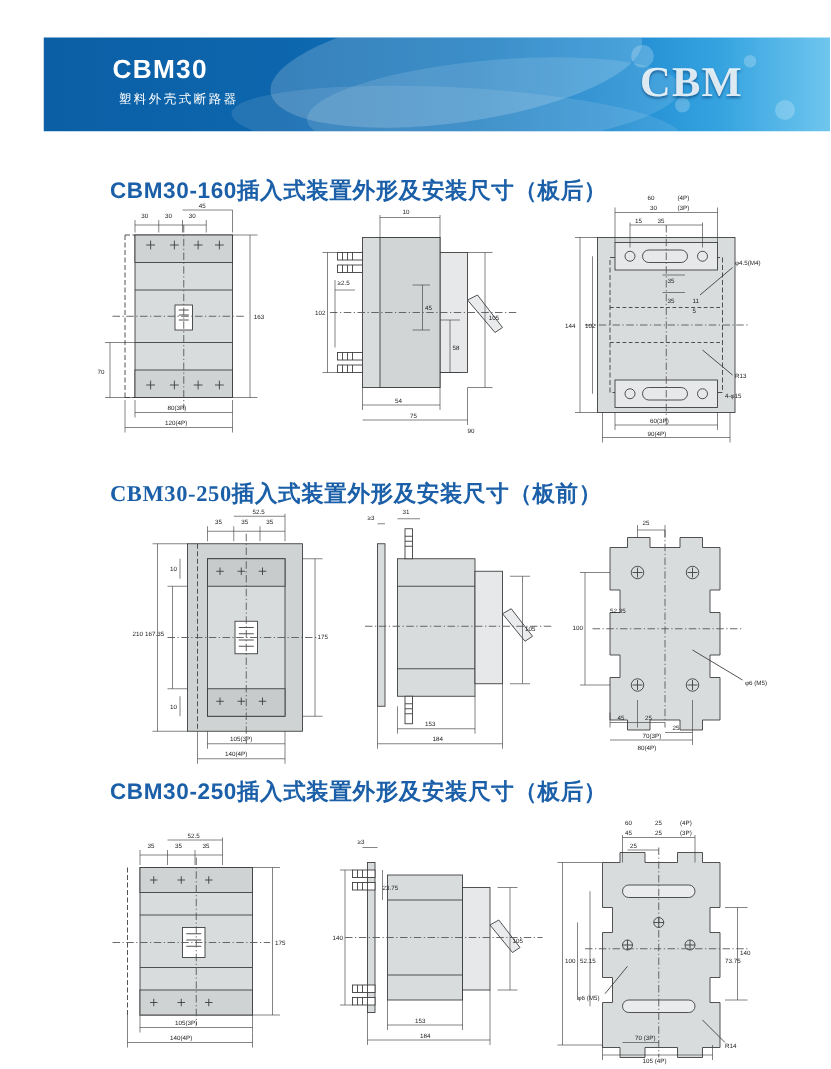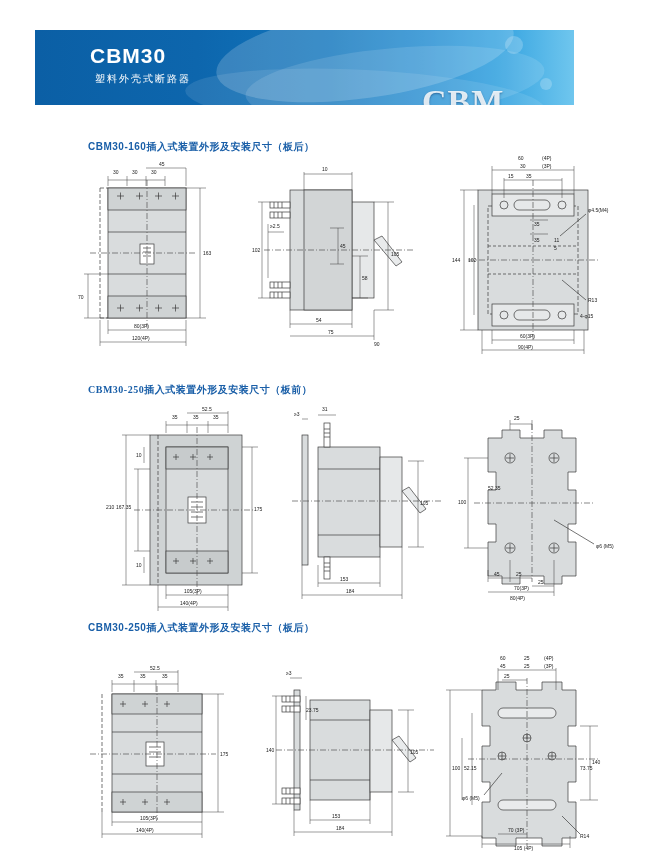"CBM30" .banner { width: 539px -> 629px }
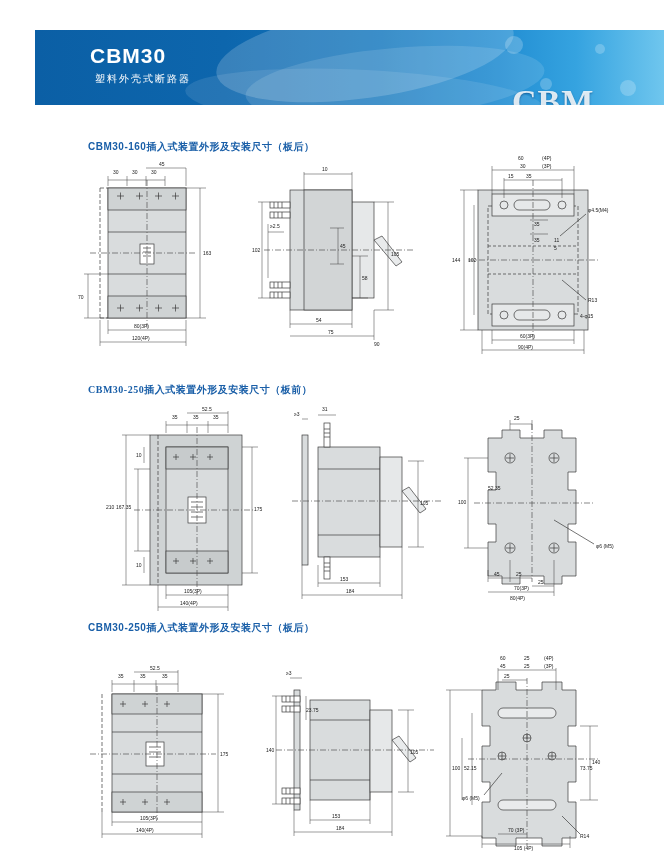"CBM" .banner .logo .glyph { margin-top: 35px -> none }
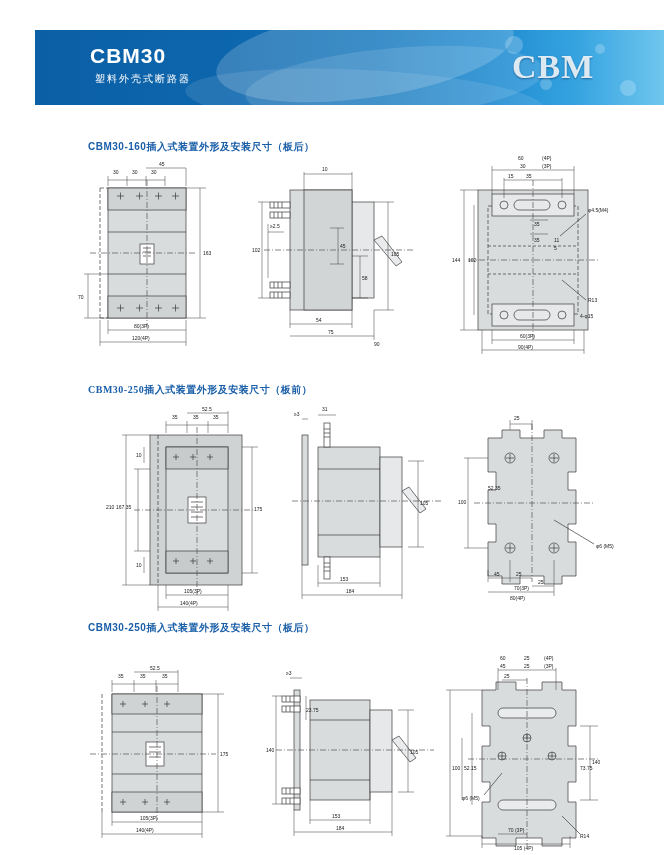"CBM30-160插入式装置外形及安装尺寸（板后）" .sec-title { font-size: 10px -> 18px }
